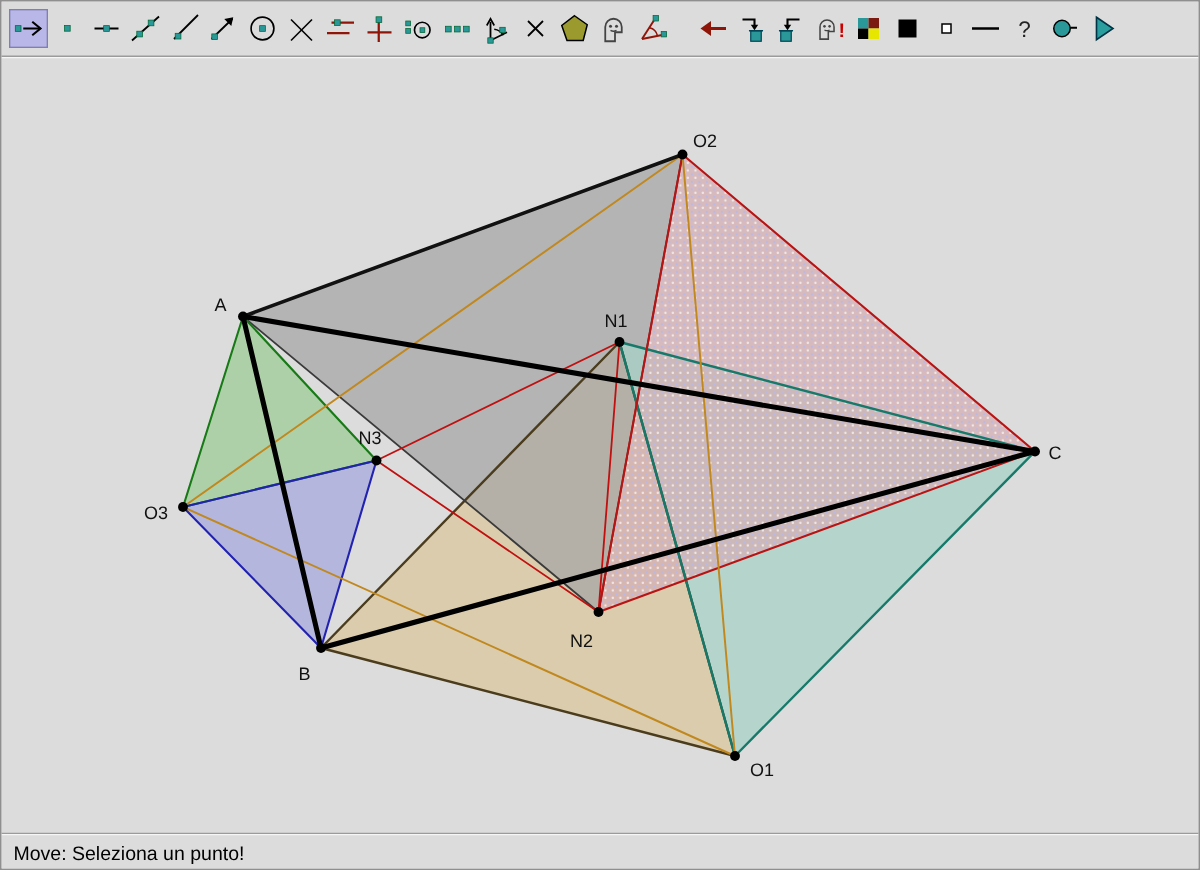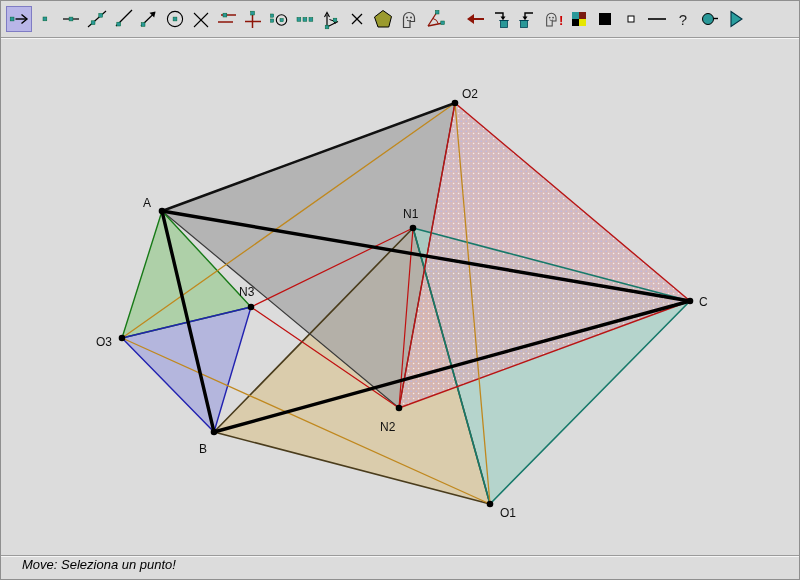"Move: Seleziona un punto!" .statusbar { align-items: flex-start -> center; font-style: italic -> none; padding-left: 21px -> 8px }
